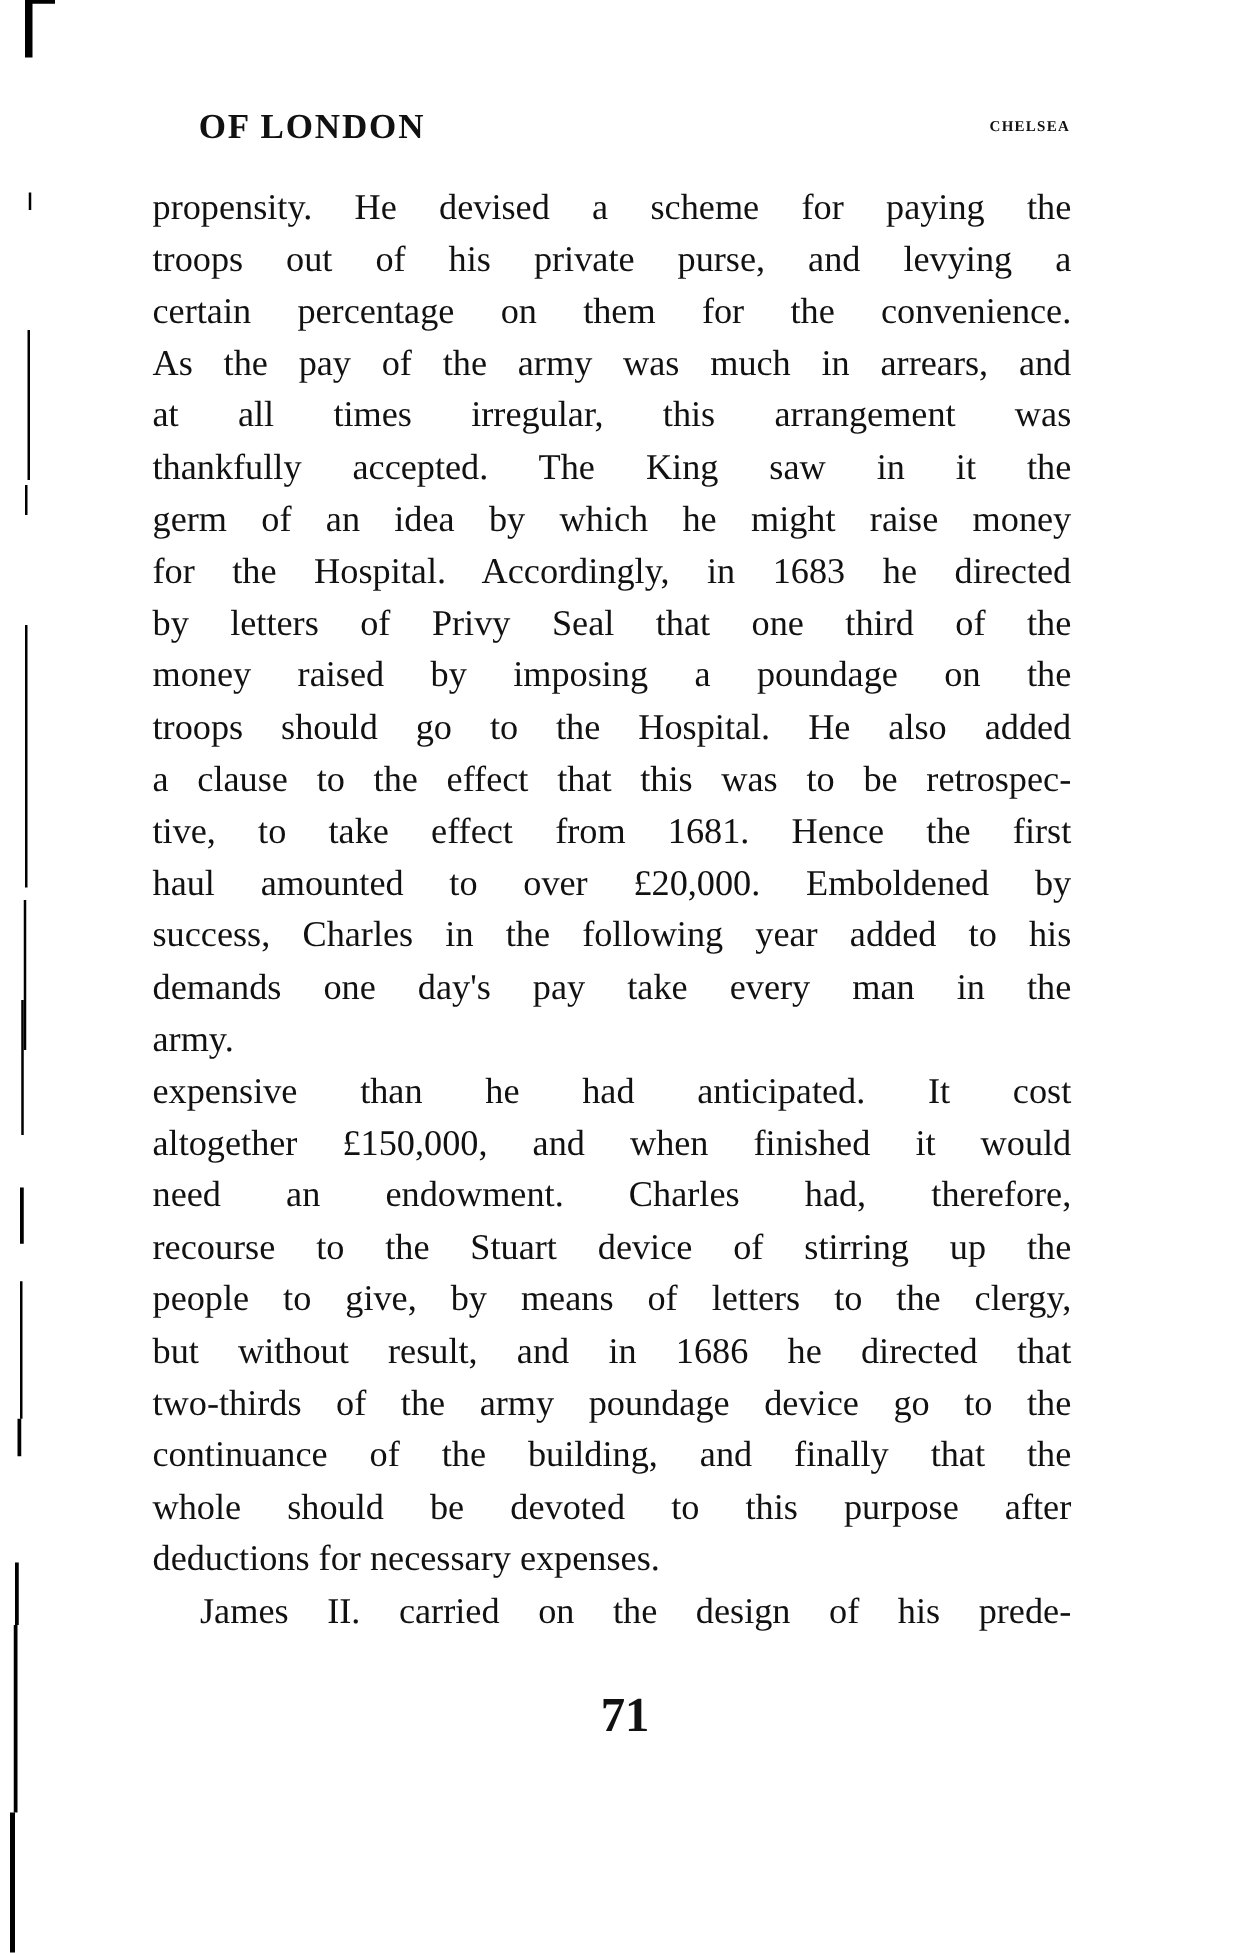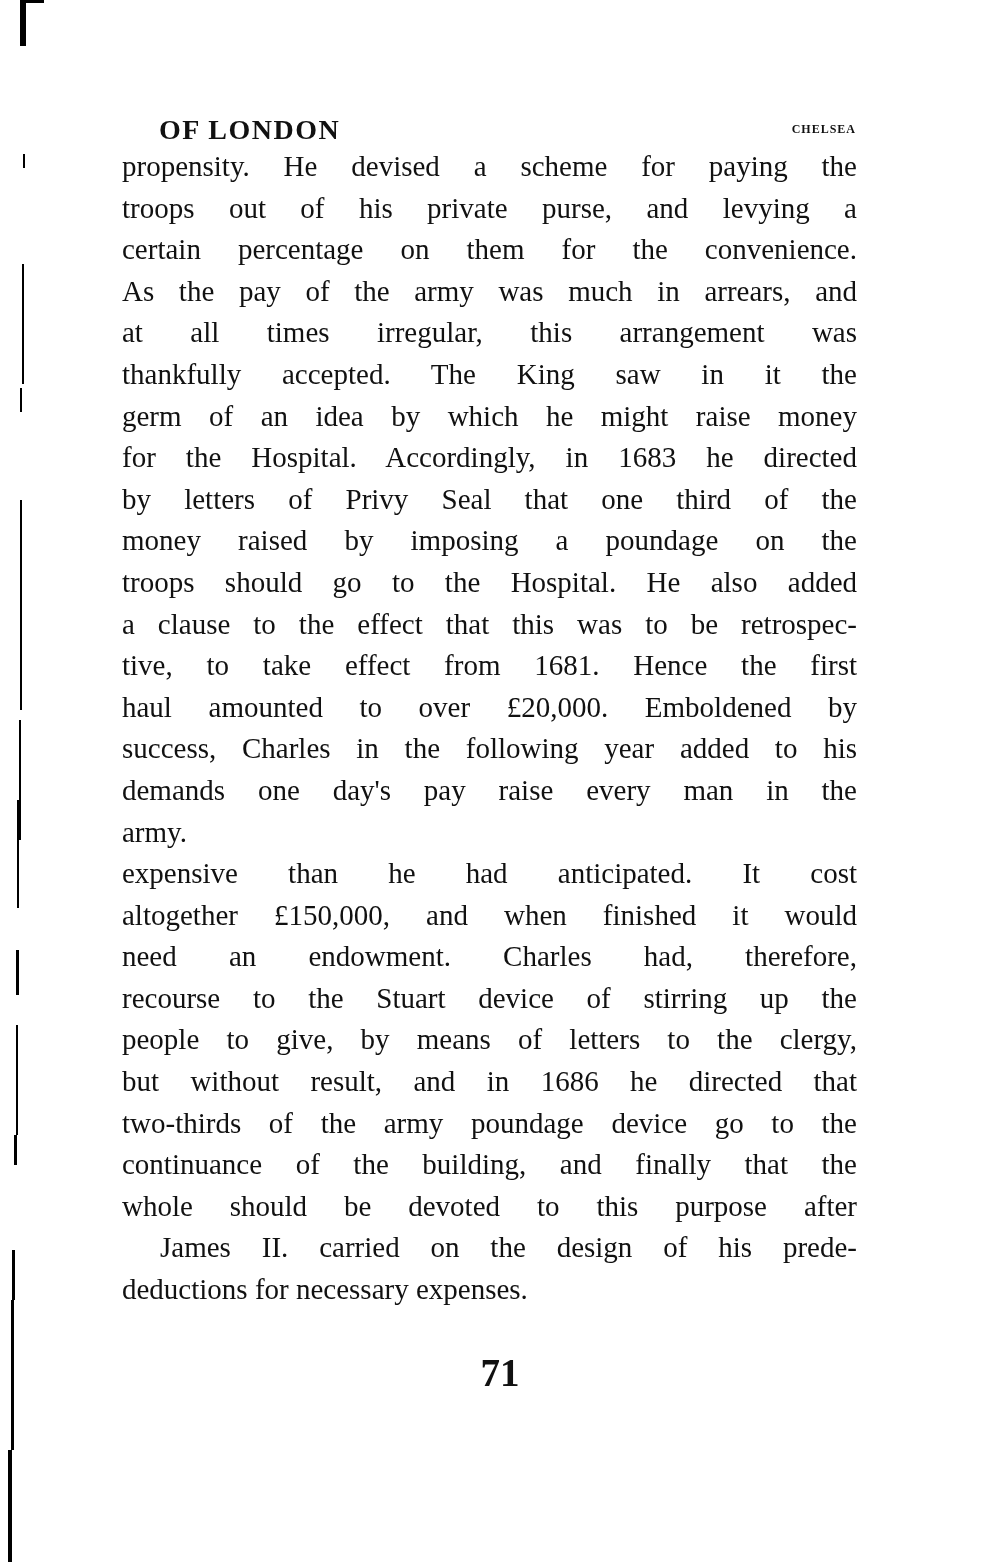"OF LONDON" .running-head { margin-top: 28px -> none }
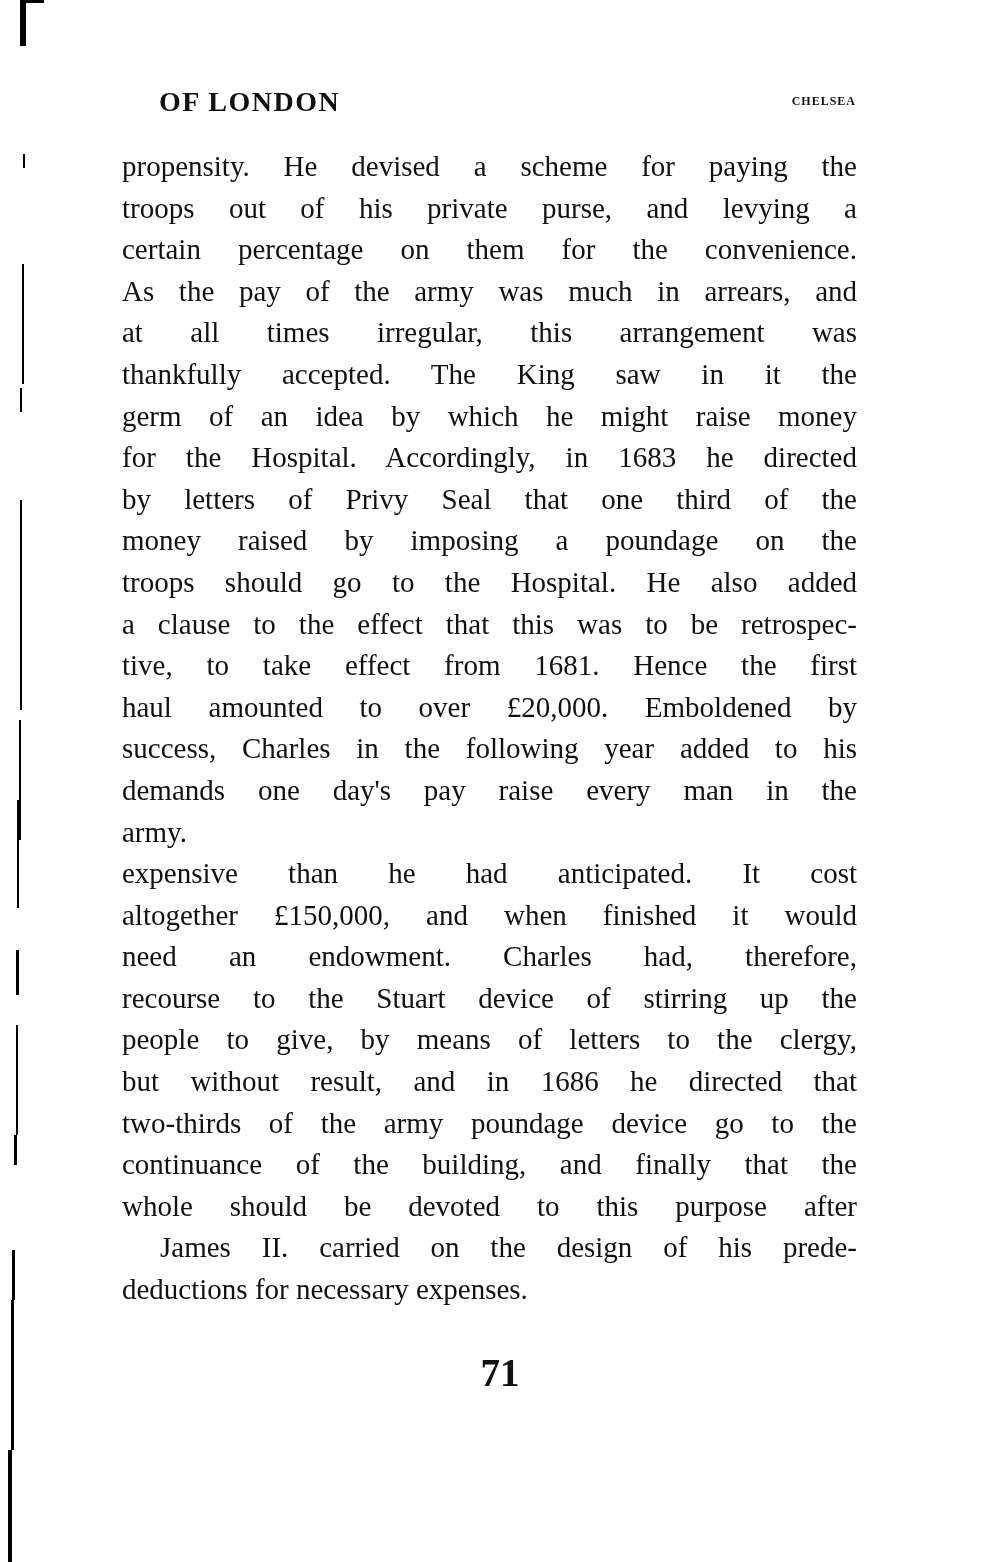"demands one day's pay raise" span.line { text: raise -> take }
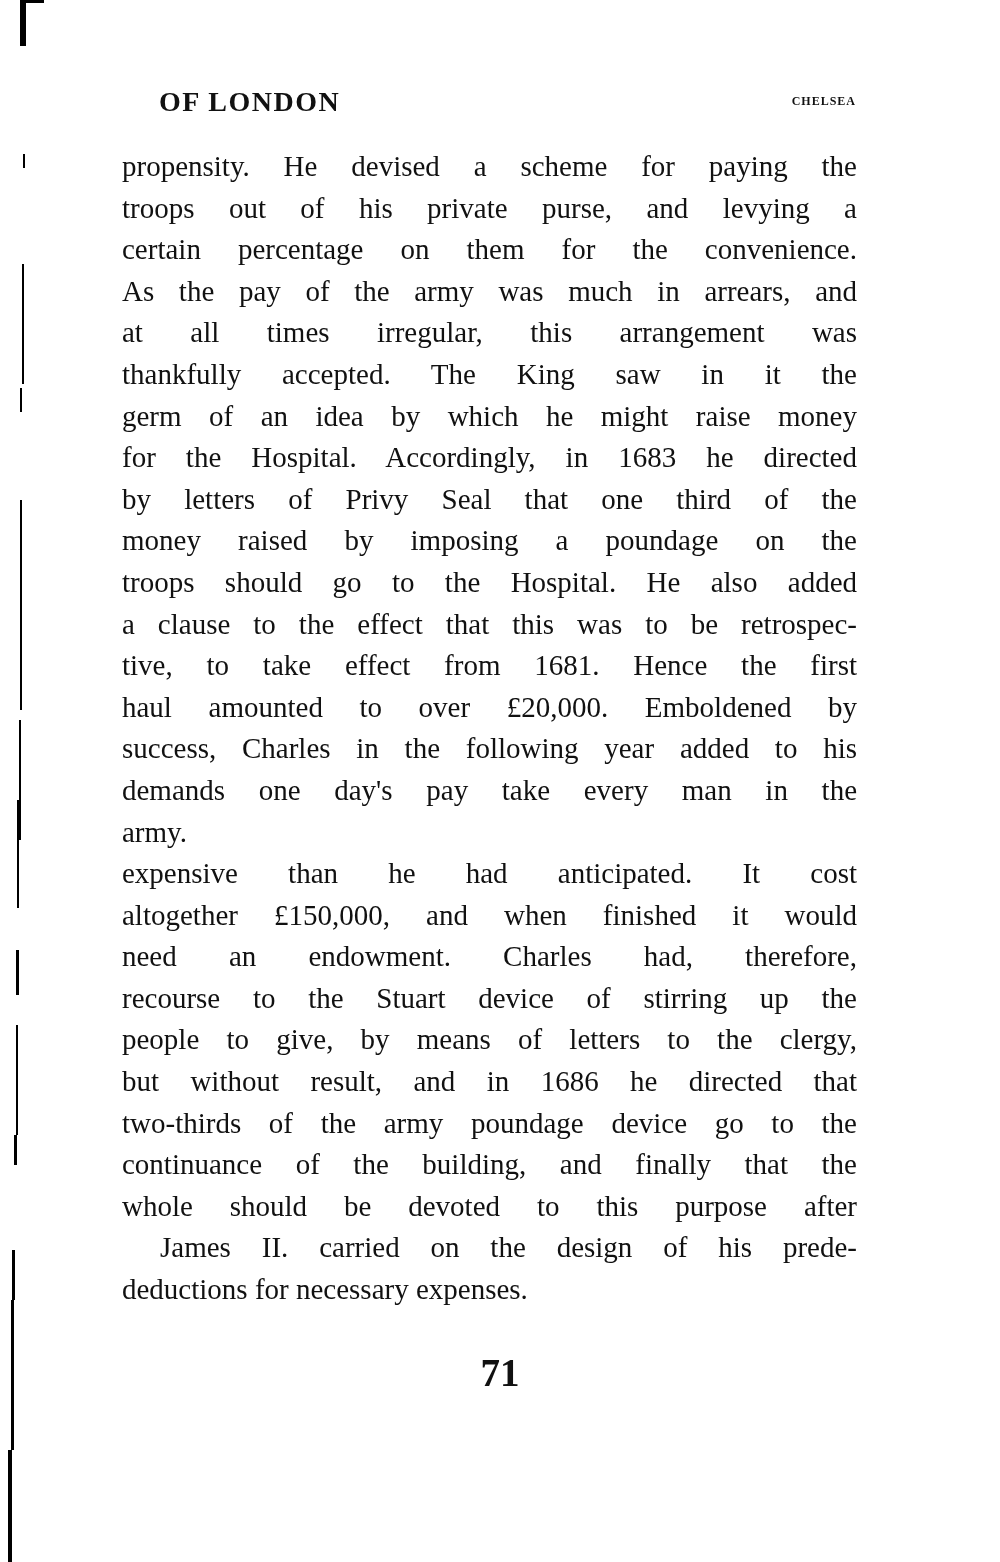"James II. carried on the" span.line { order: before "deductions for necessary expenses." -> after "deductions for necessary expenses." }
